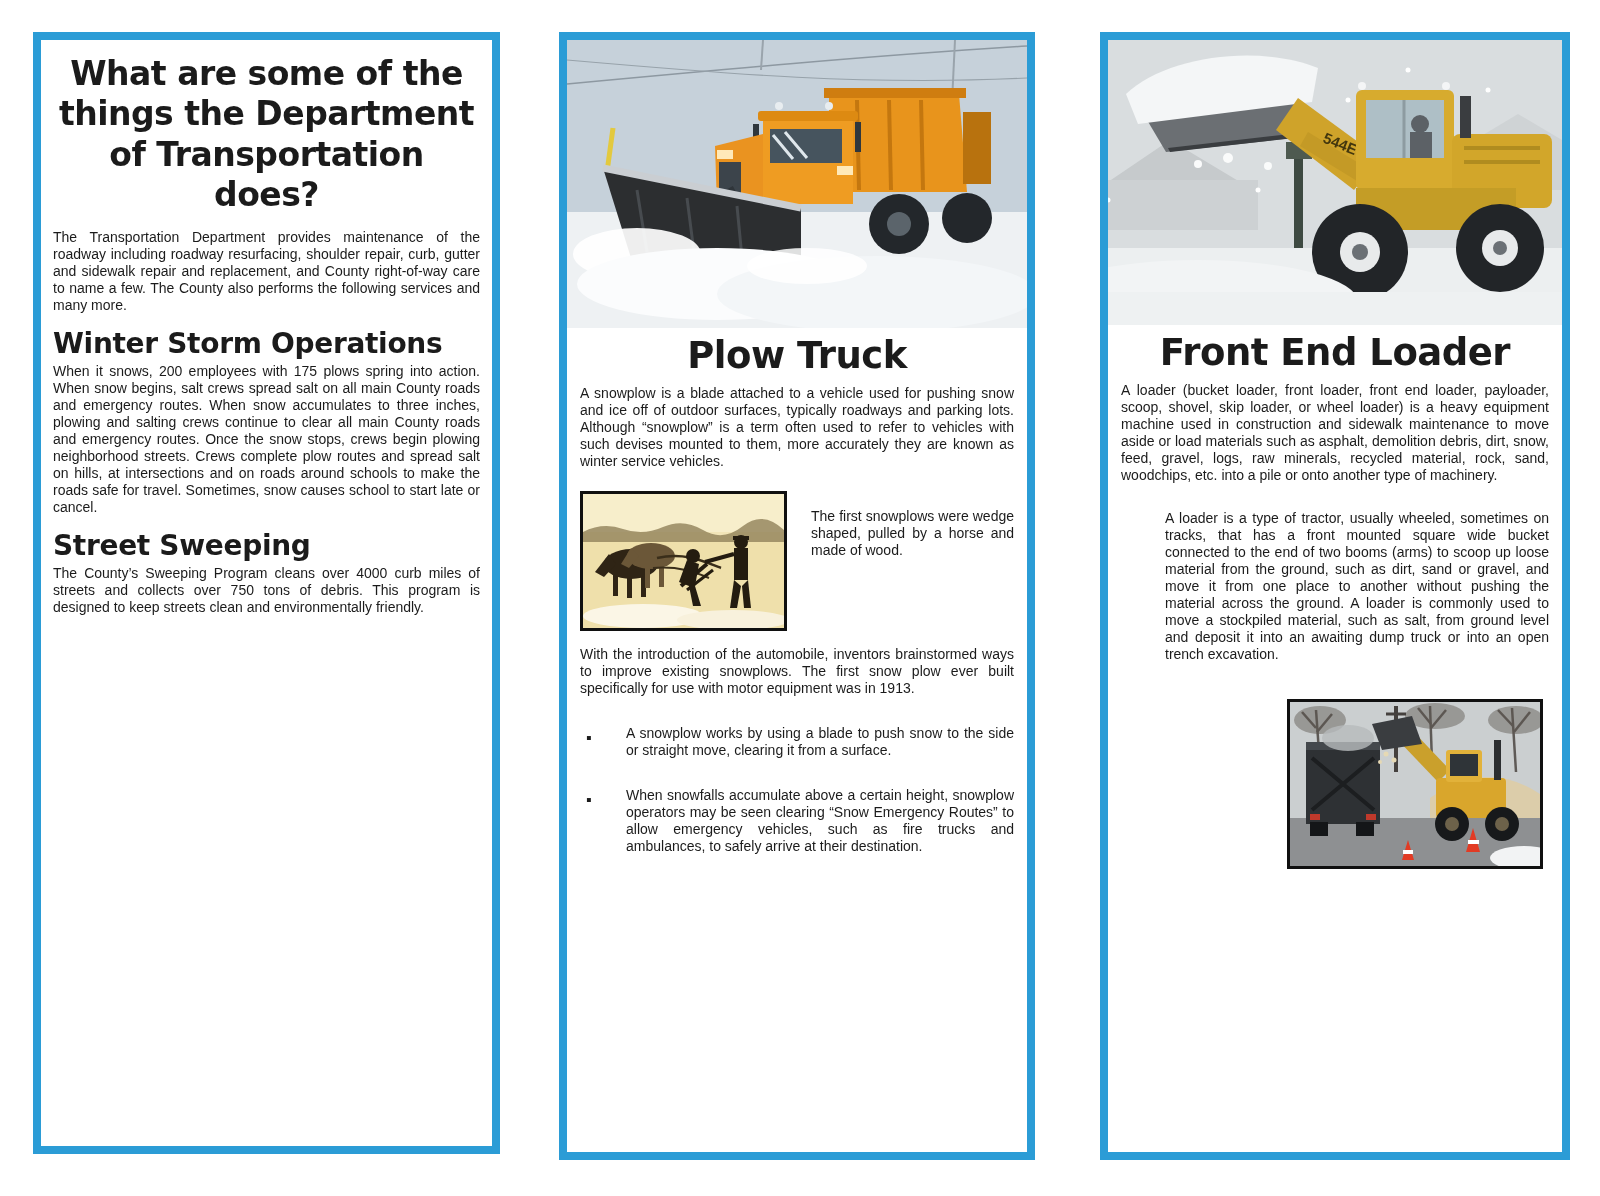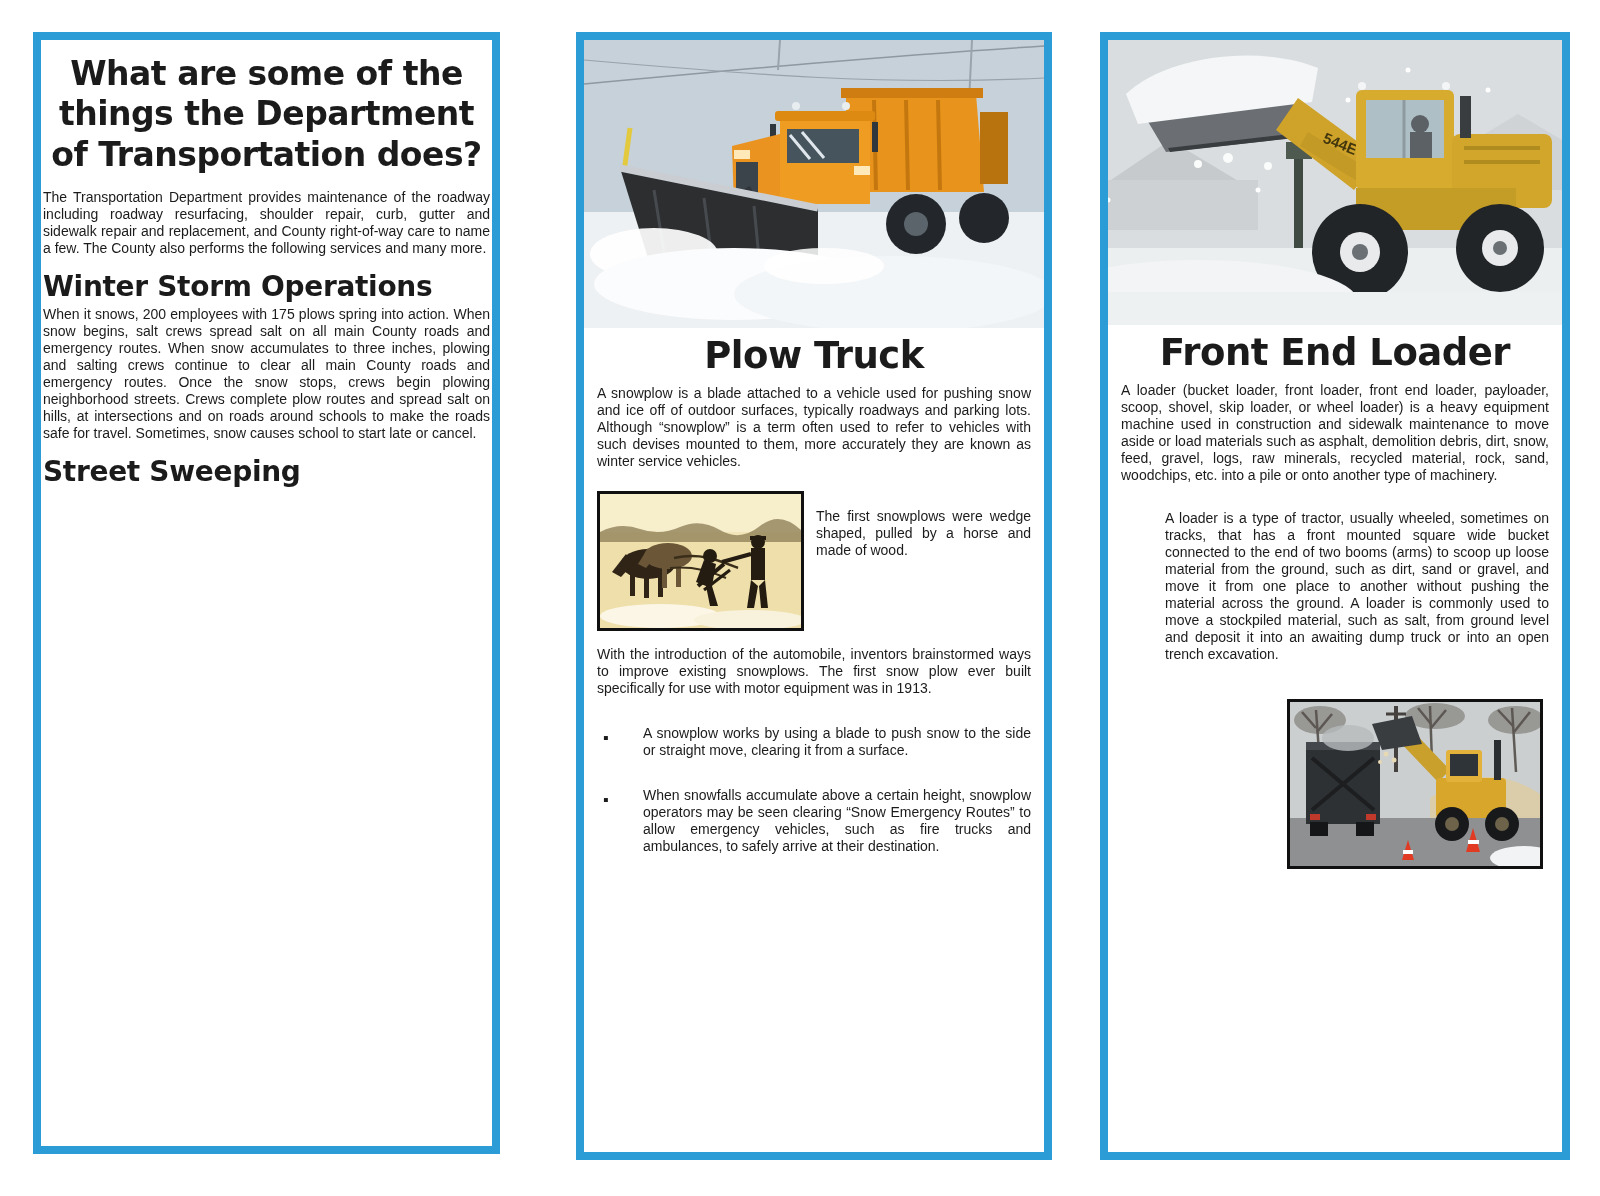"What are some of the" #panel-left { padding: 8px 2px -> 8px 12px }
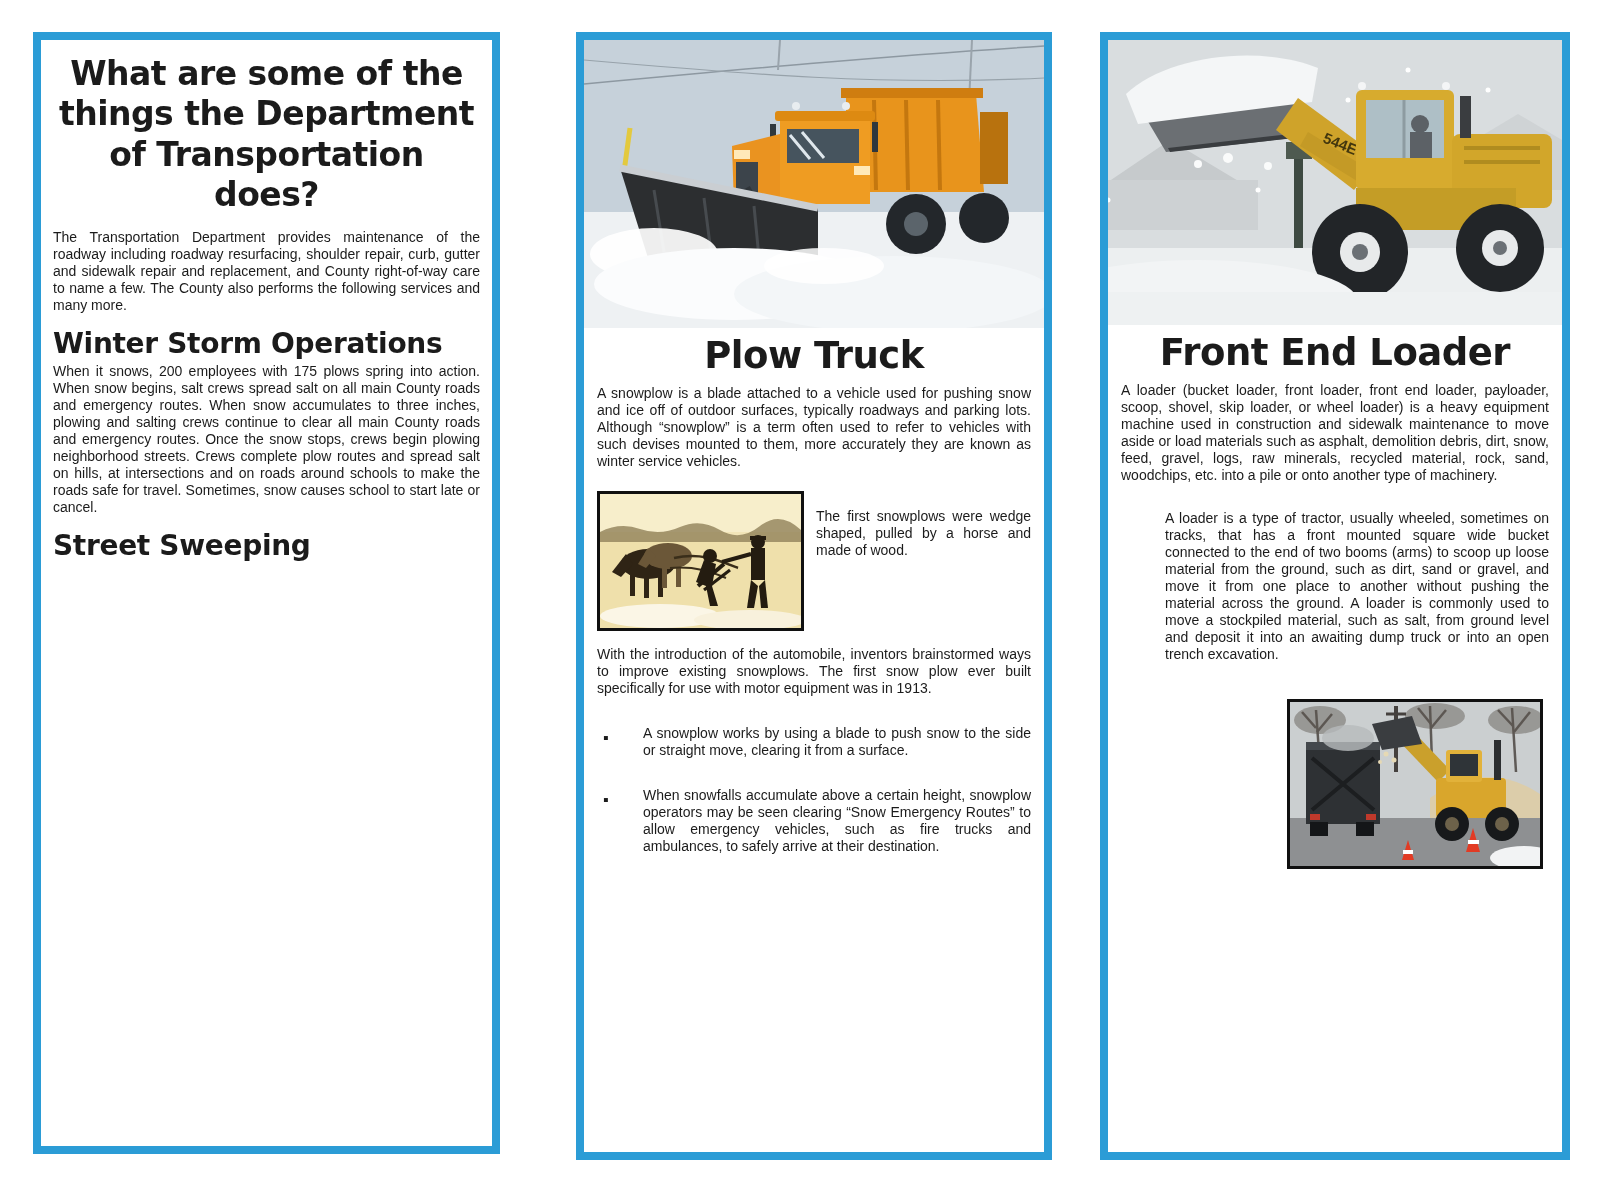"Plow Truck" #panel-middle { left: 576px -> 559px }
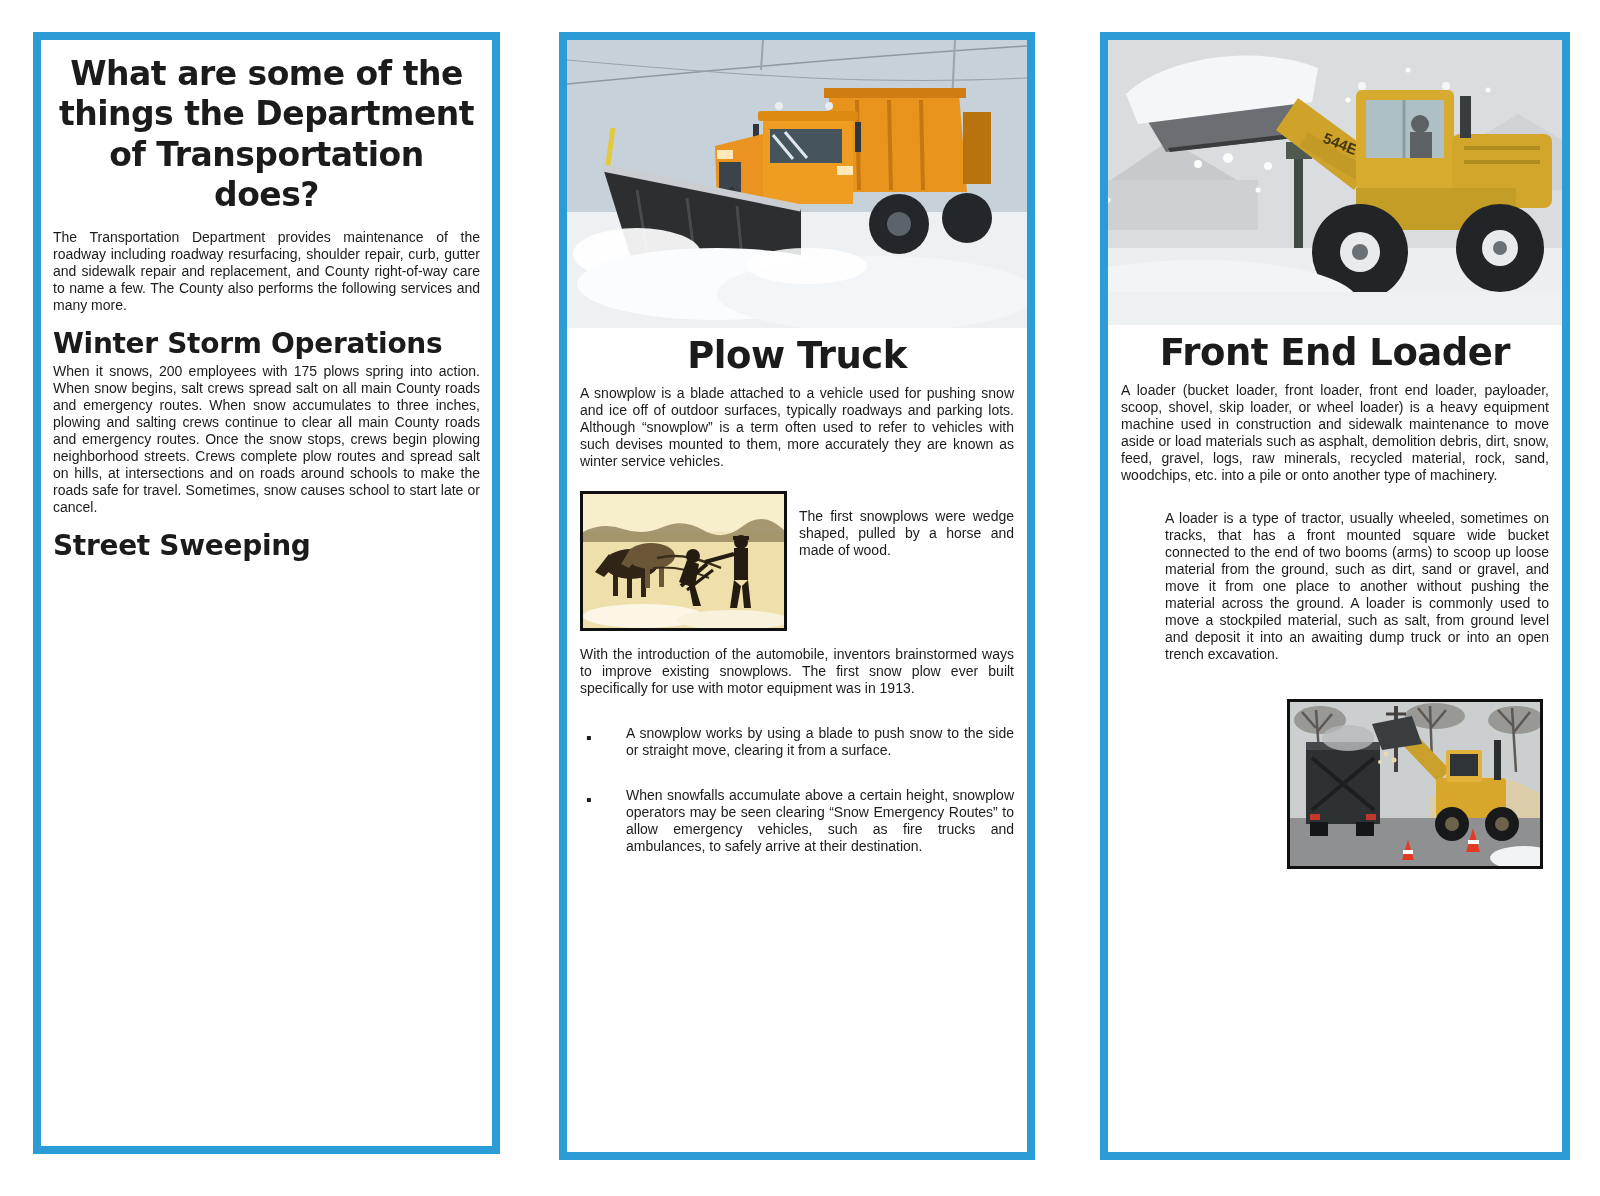"The first snowplows were wedge" .horse-row { gap: 12px -> 24px }
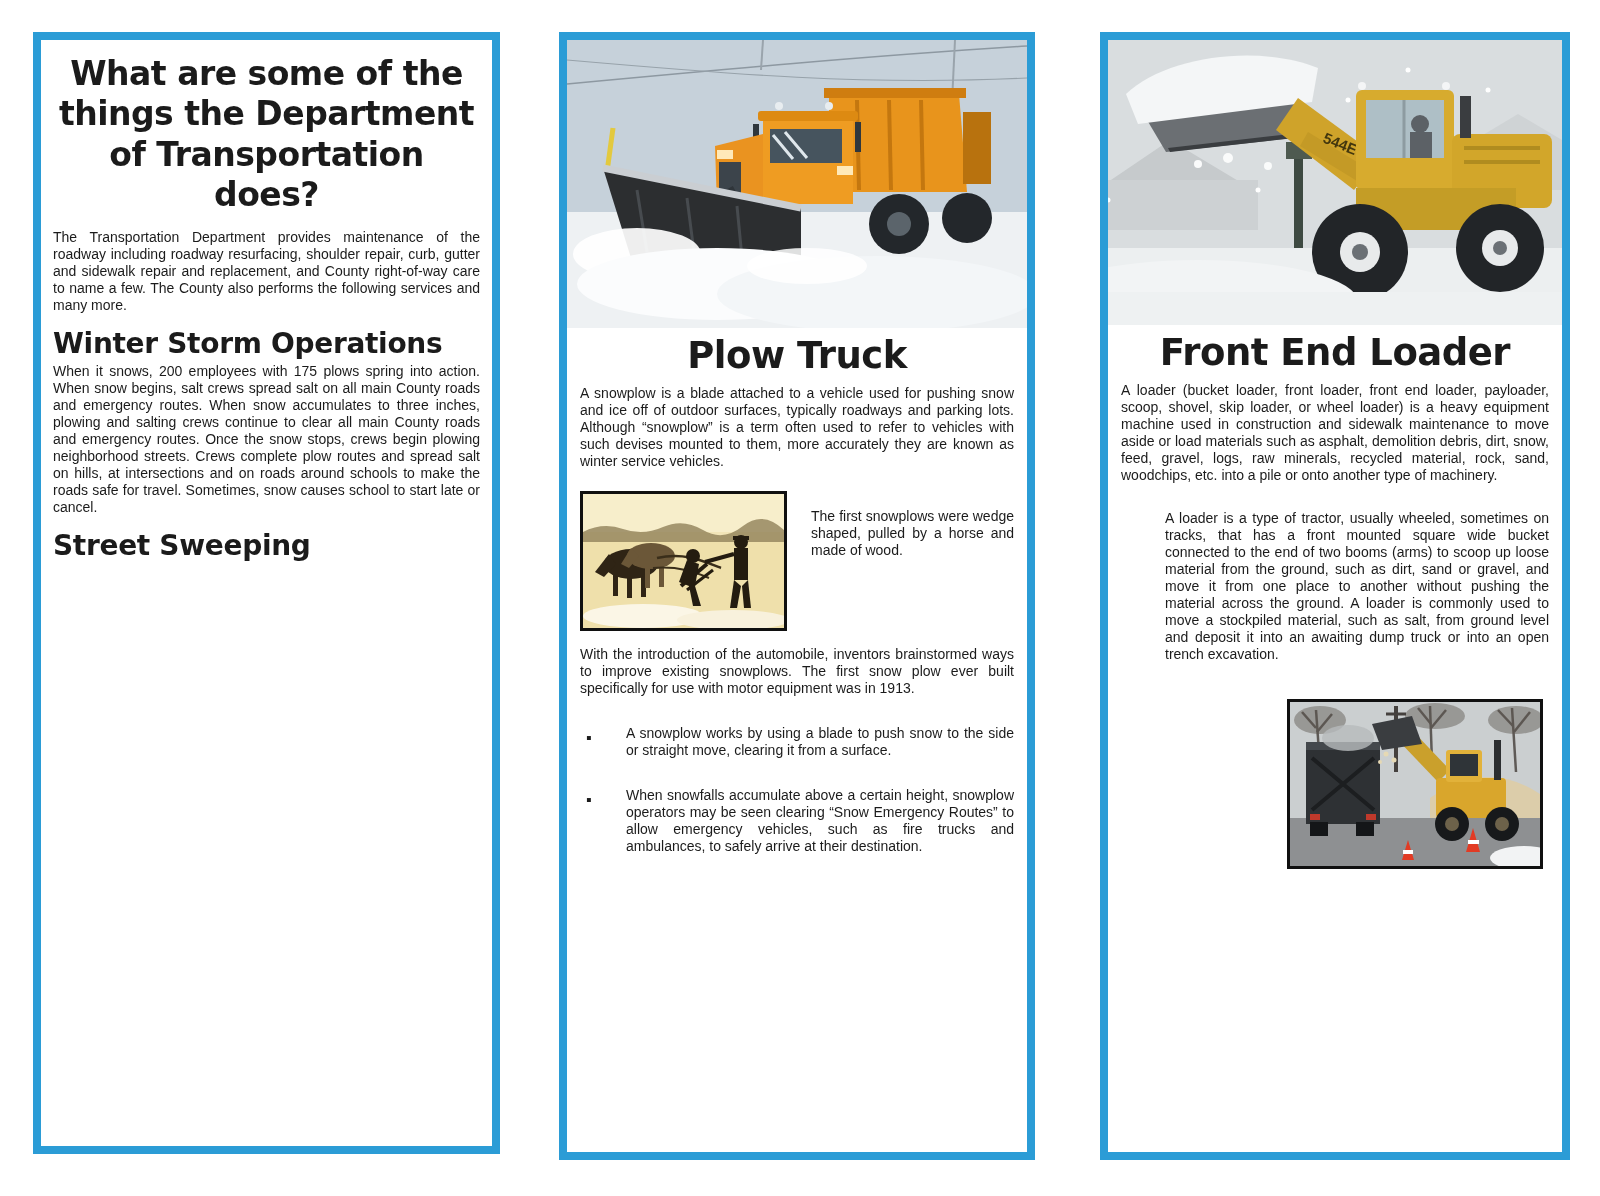"The County’s Sweeping Program cleans" p.body-text { html: none -> <p>The County’s Sweeping Program cleans over 4000 curb miles of streets and collects over 750 tons of debris. This program is designed to keep streets clean and environmentally friendly.</p> }
